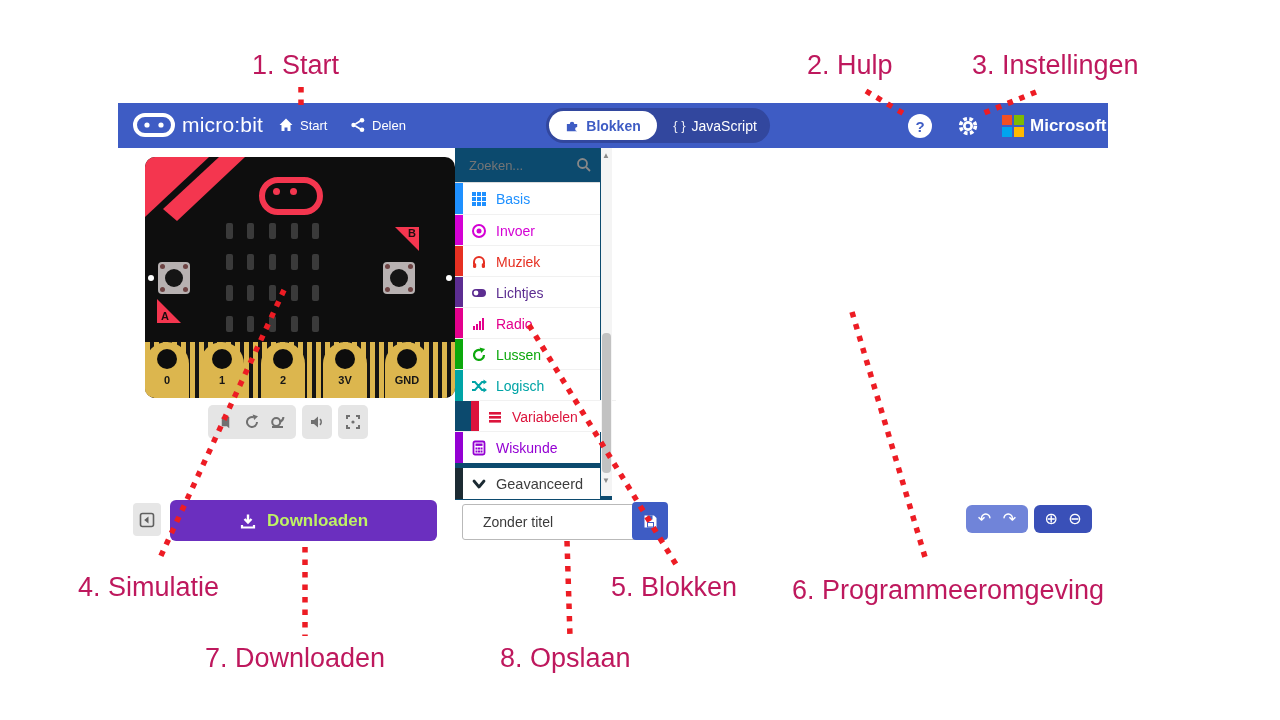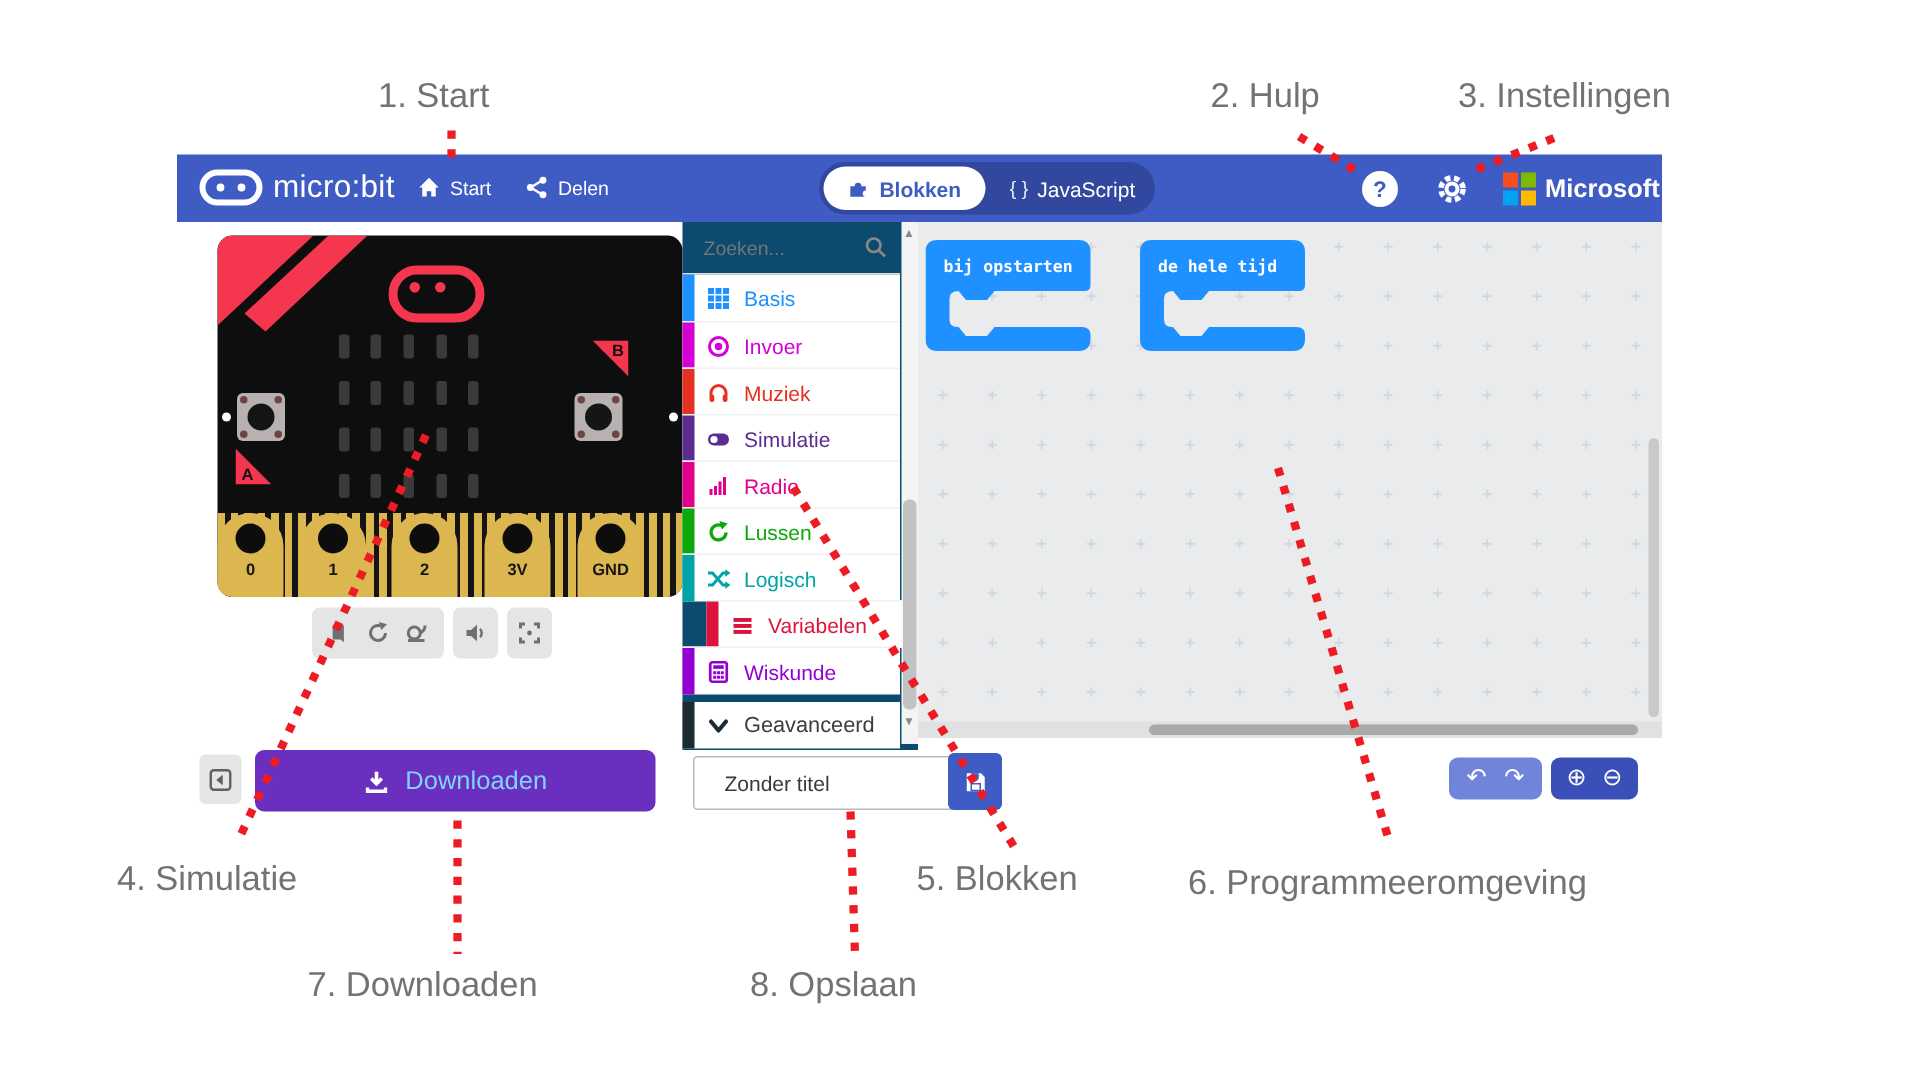"1. Start" .ann { color: #737373 -> #be185d; font-size: 23px -> 27px }
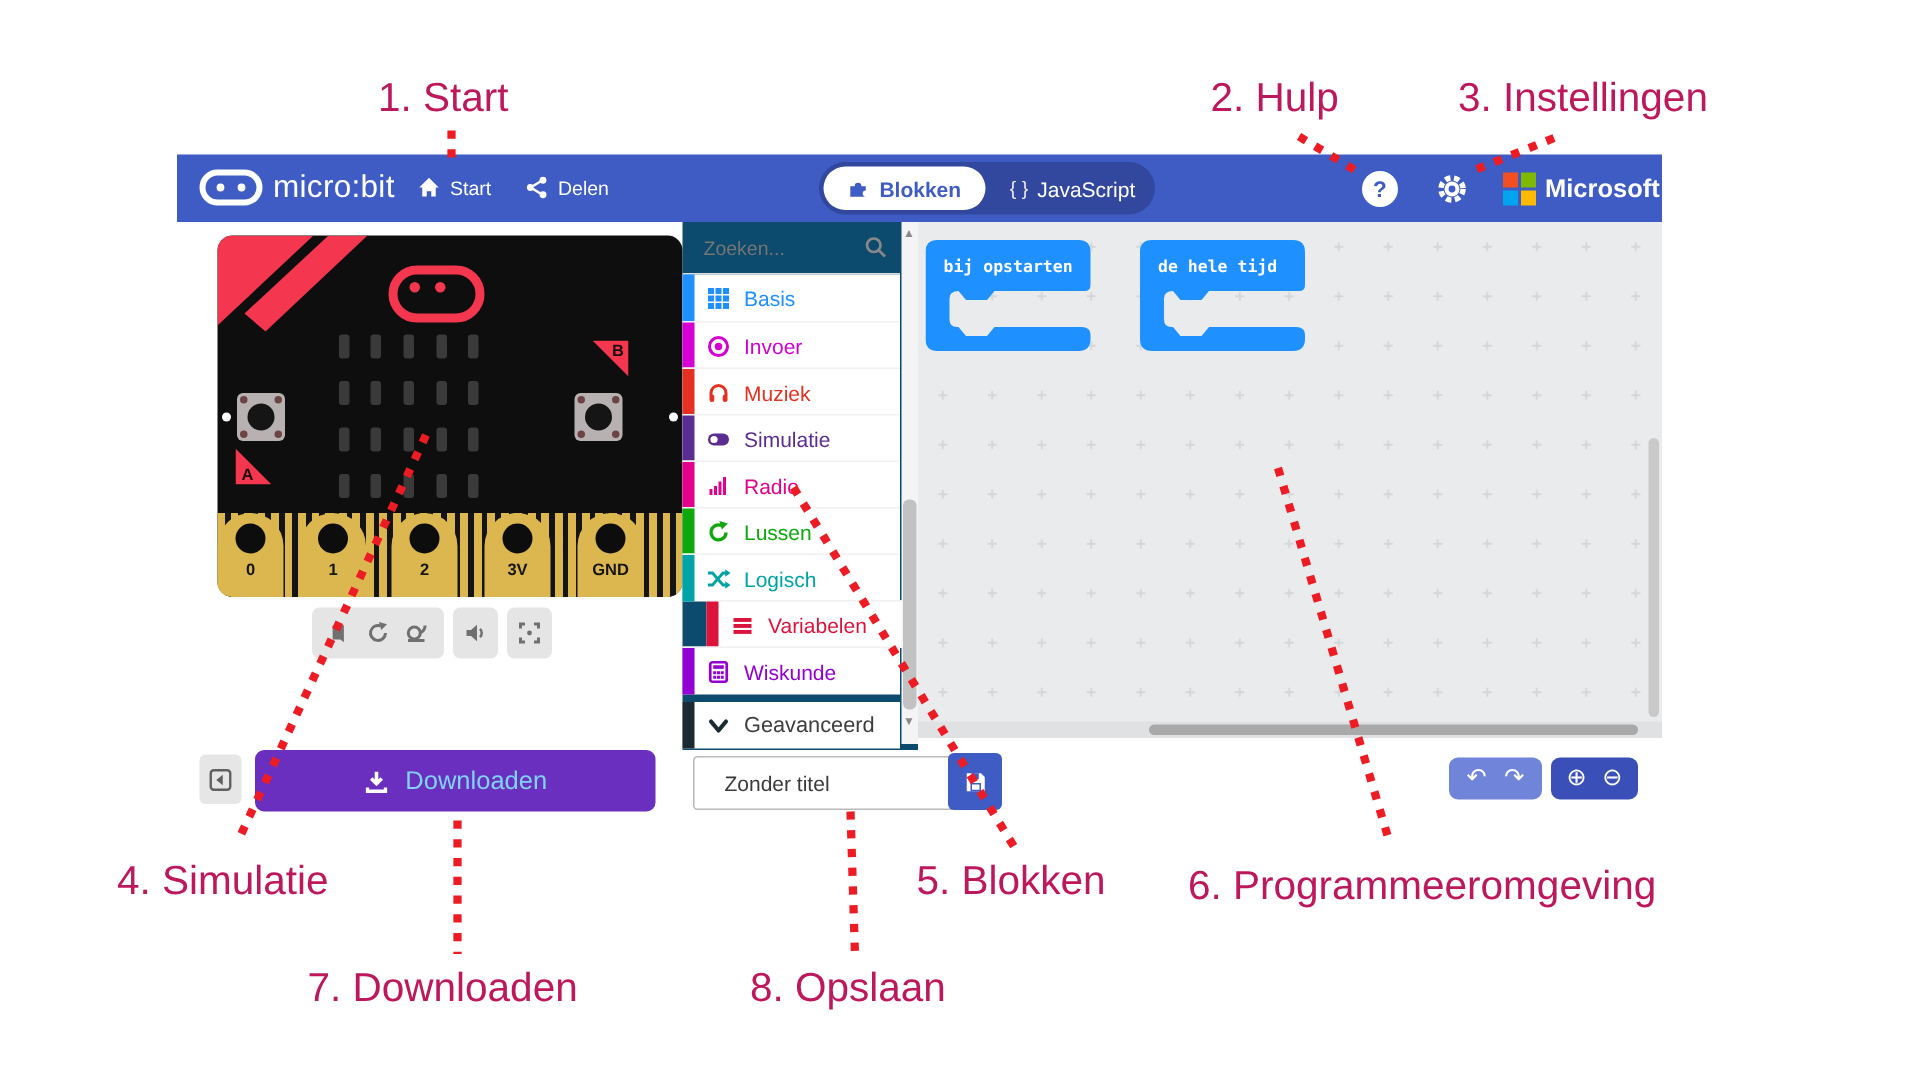"bij opstarten" div.ws { html: <div> <svg> <defs> <pattern> <path></path> </pattern> </defs> <rect></rect> </svg> <svg> <path></path> <text>bij opstarten</text> </svg> <svg> <path></path> <text>de hele tijd</text> </svg> <div></div> <div></div> <div></div> </div> -> none }
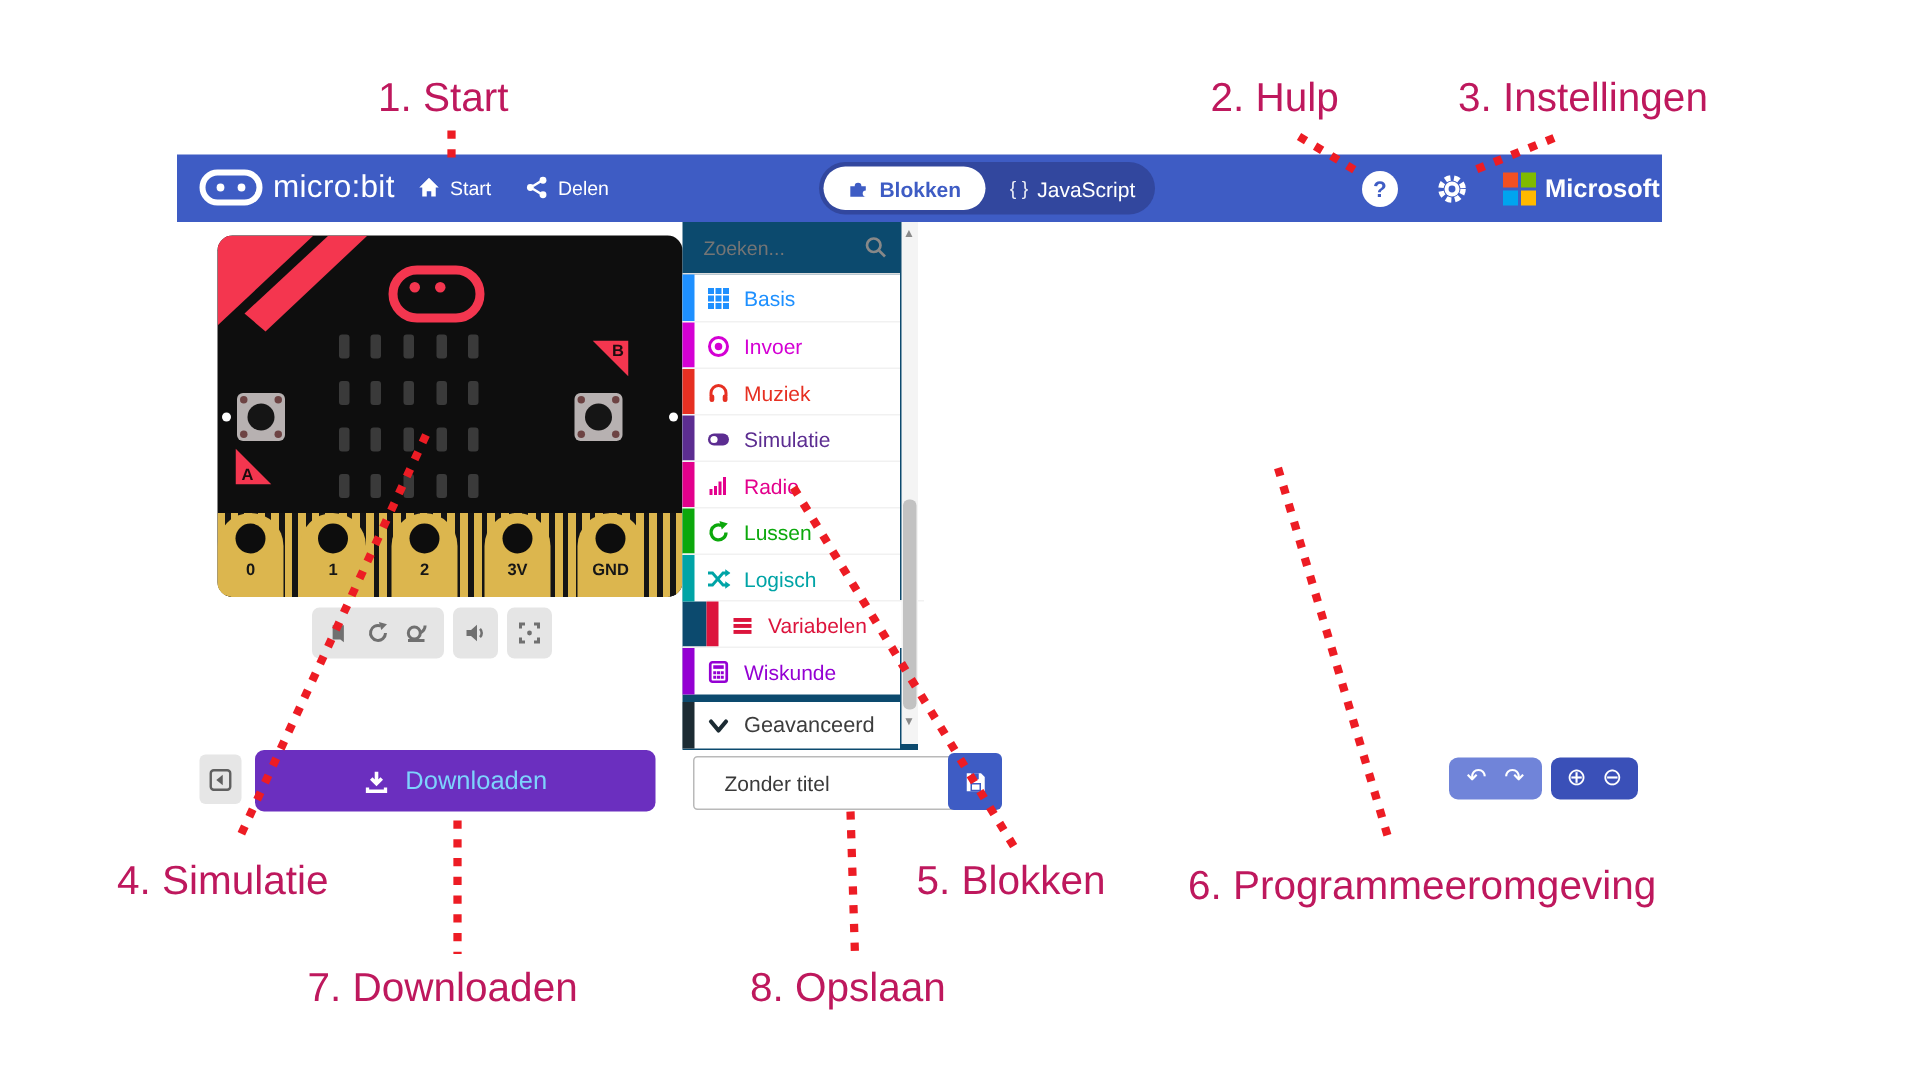"Simulatie" span.clabel { text: Simulatie -> Lichtjes }
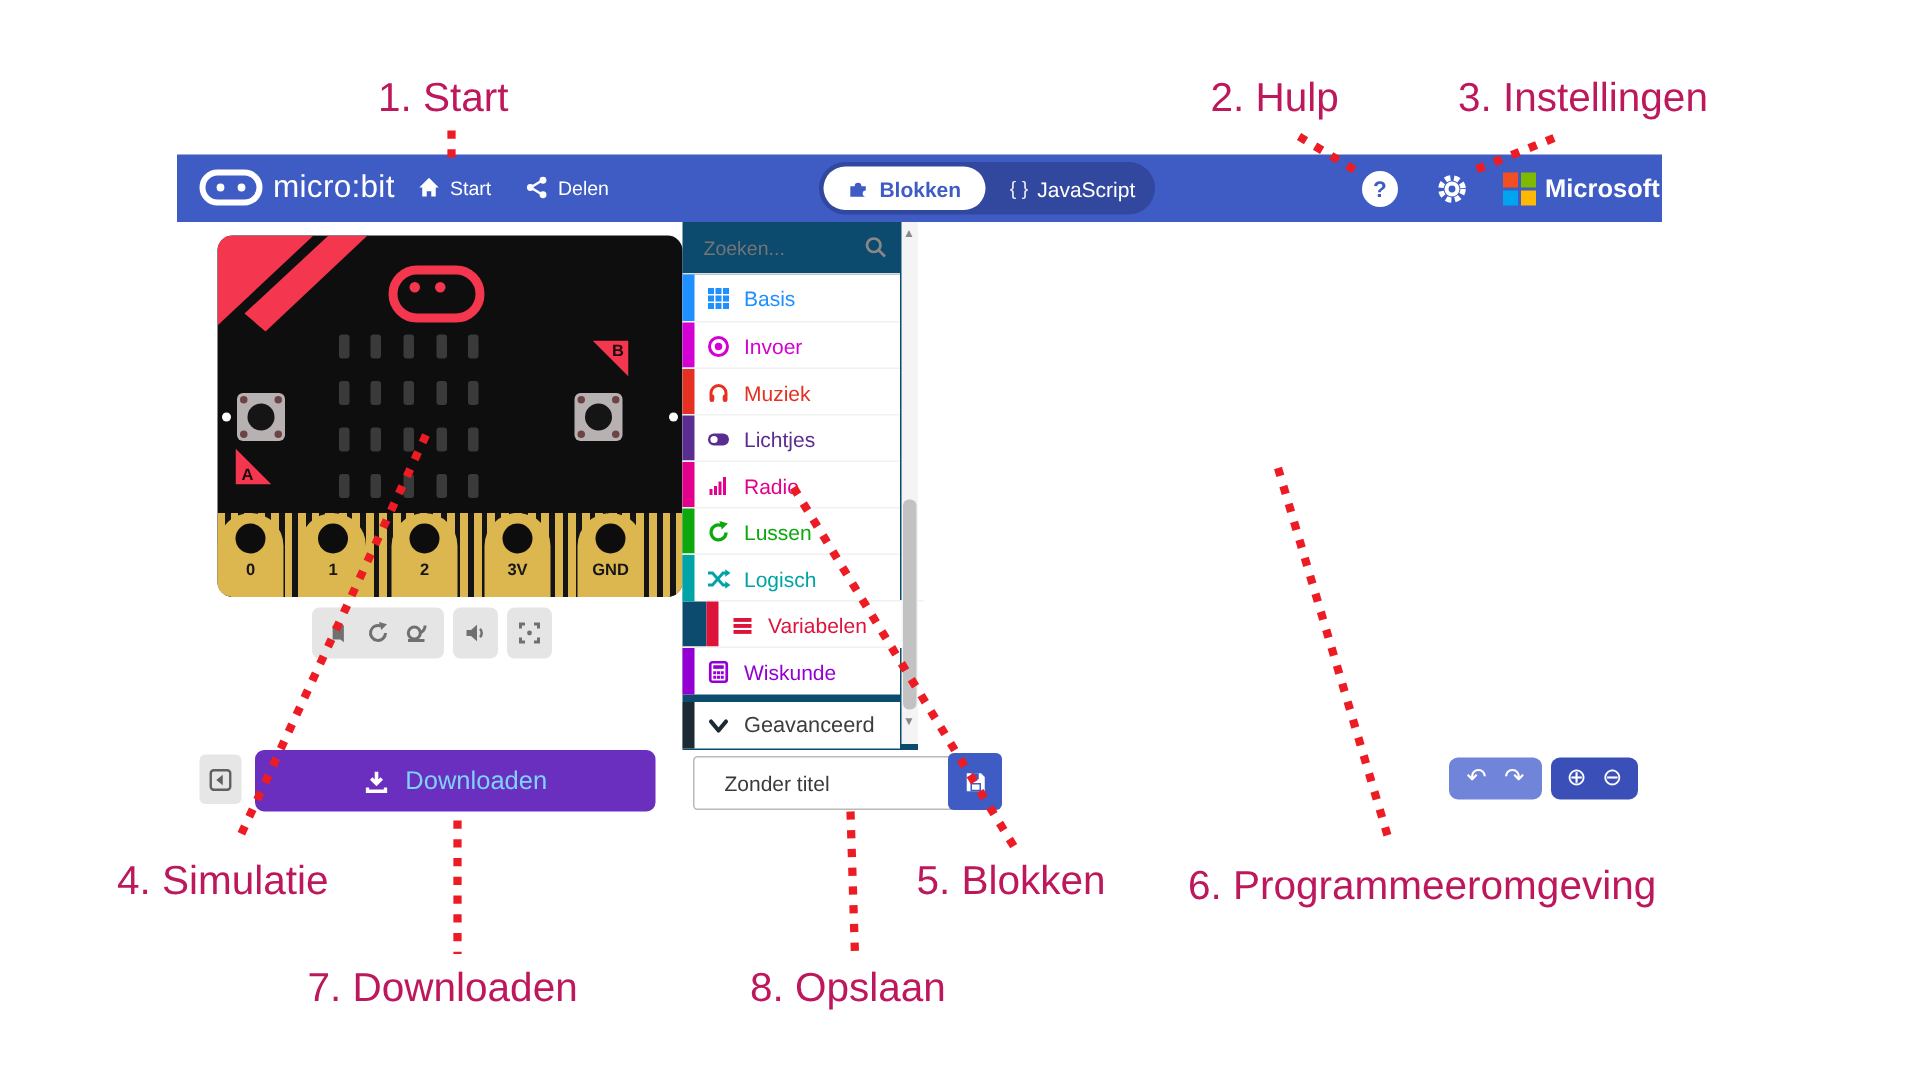"Downloaden" .dl-btn { color: #7dd3fc -> #bef264; font-weight: normal -> bold }
